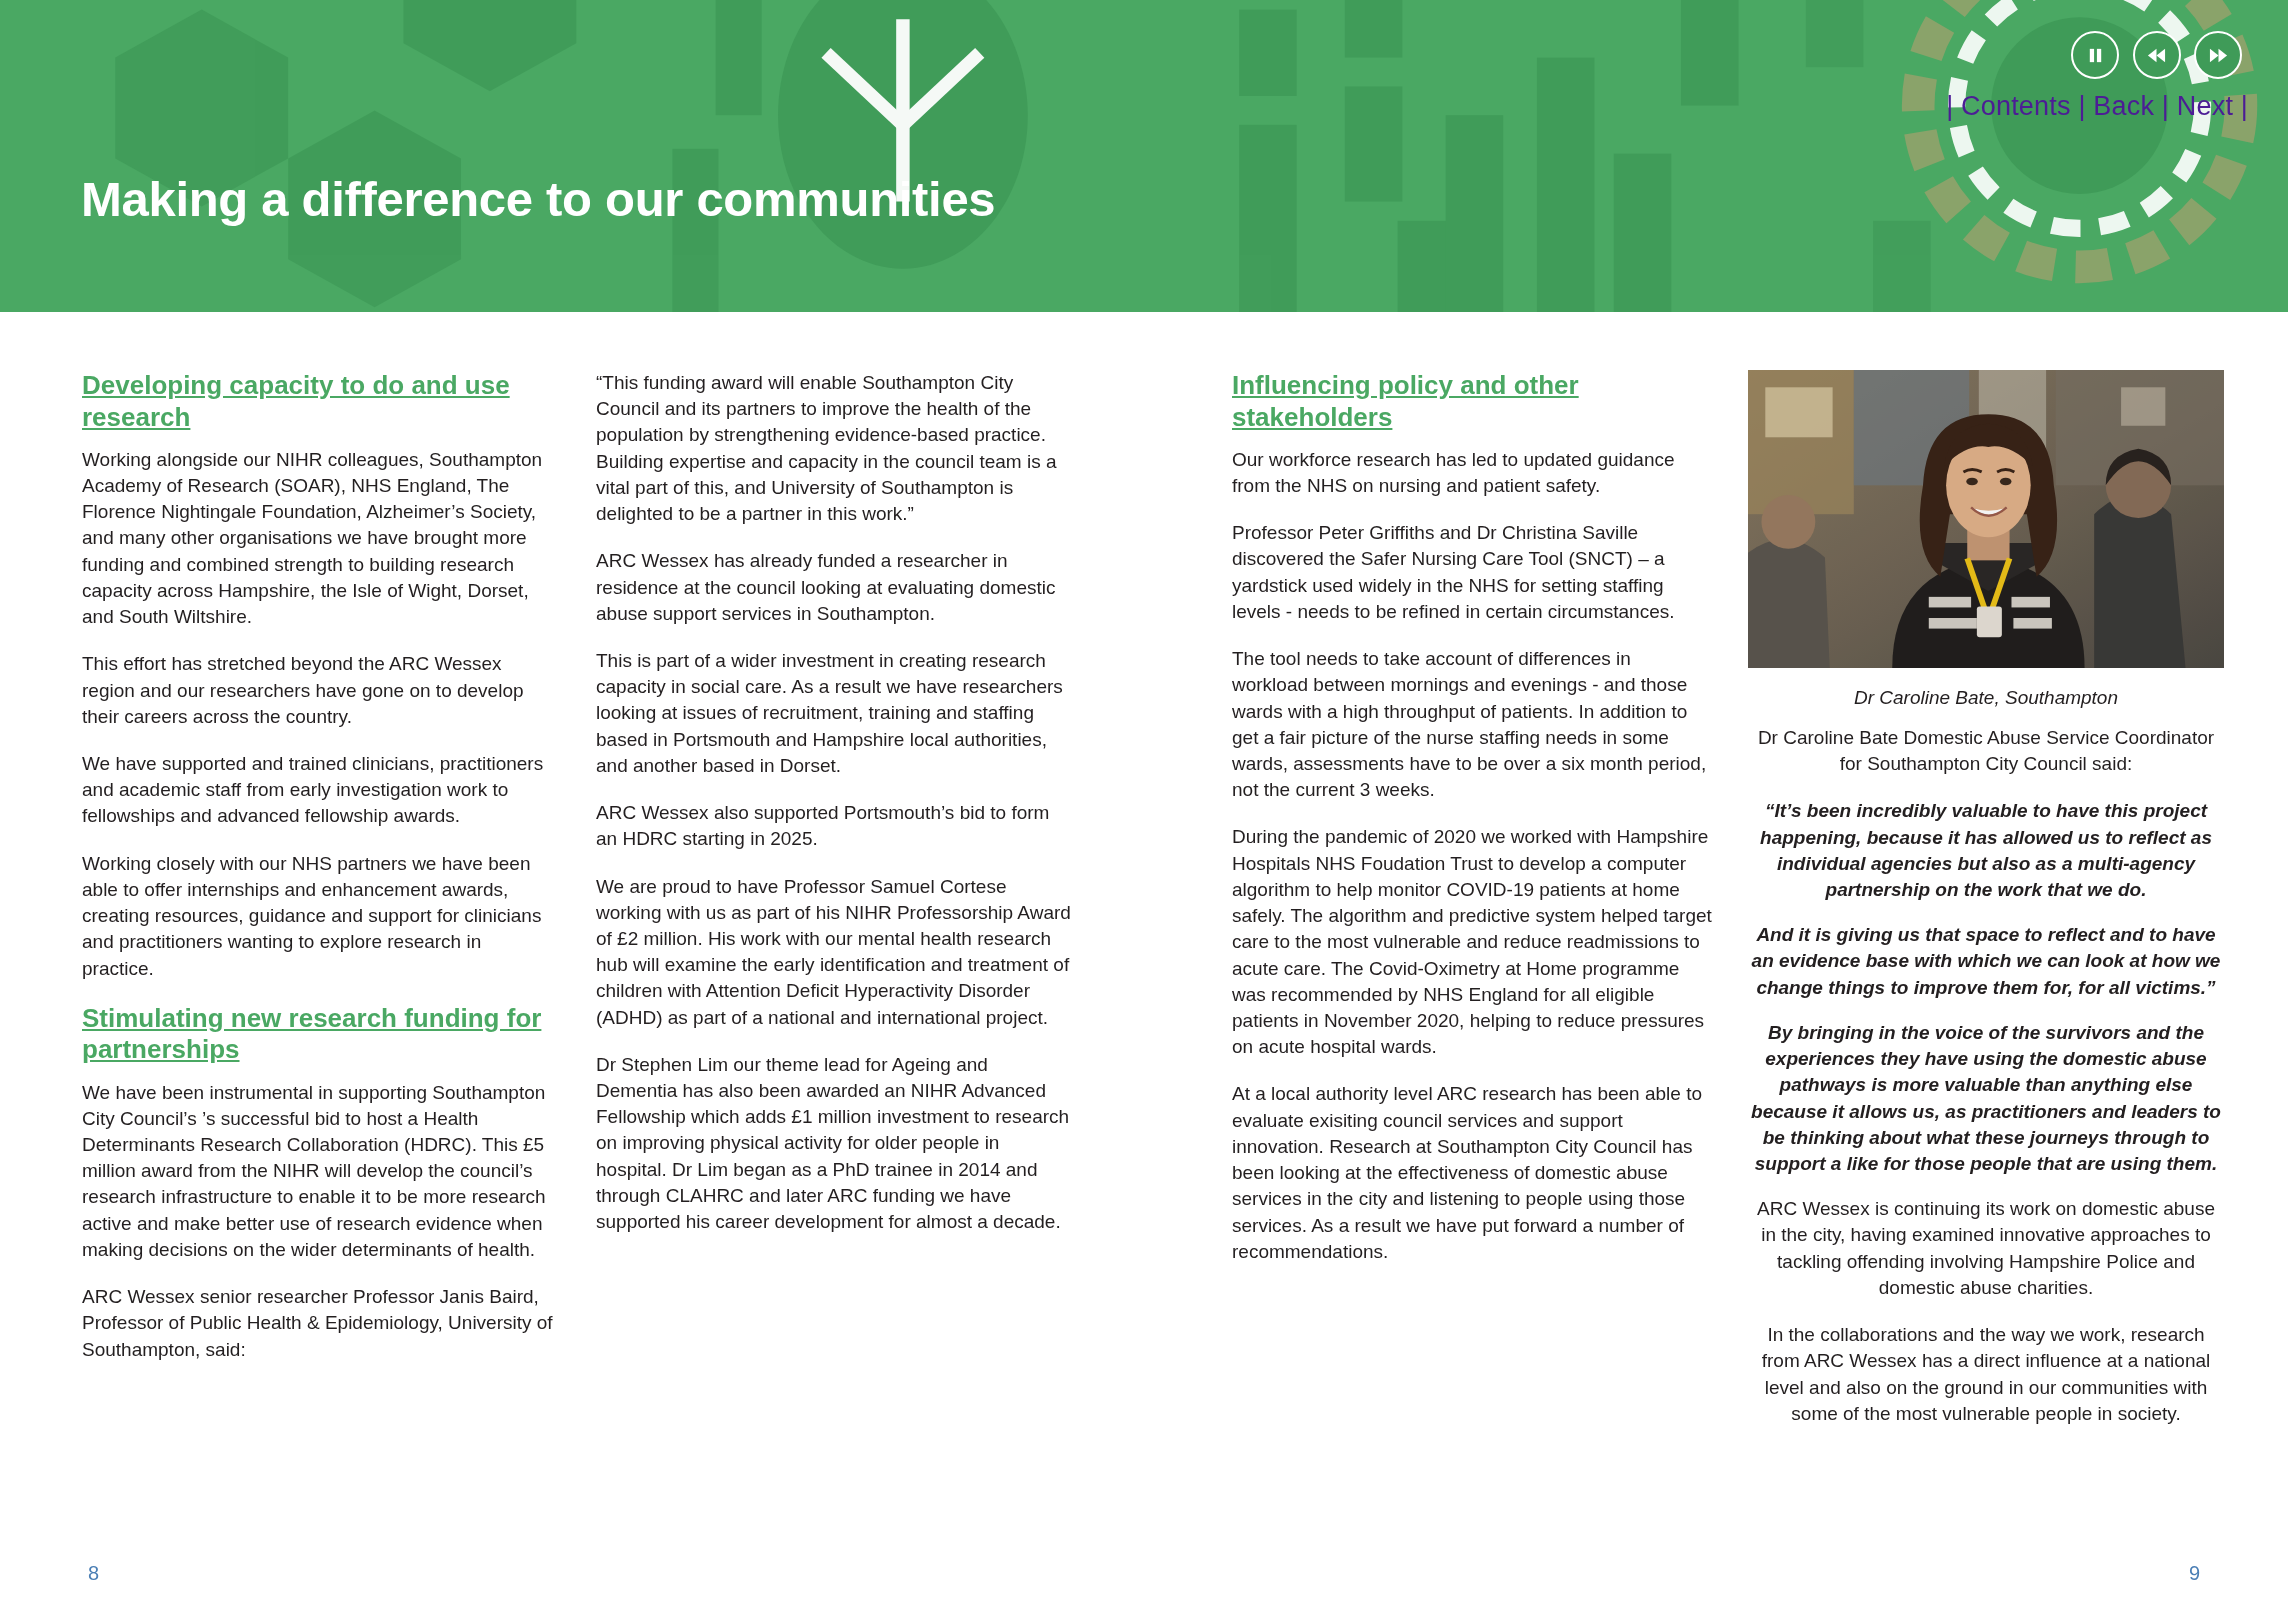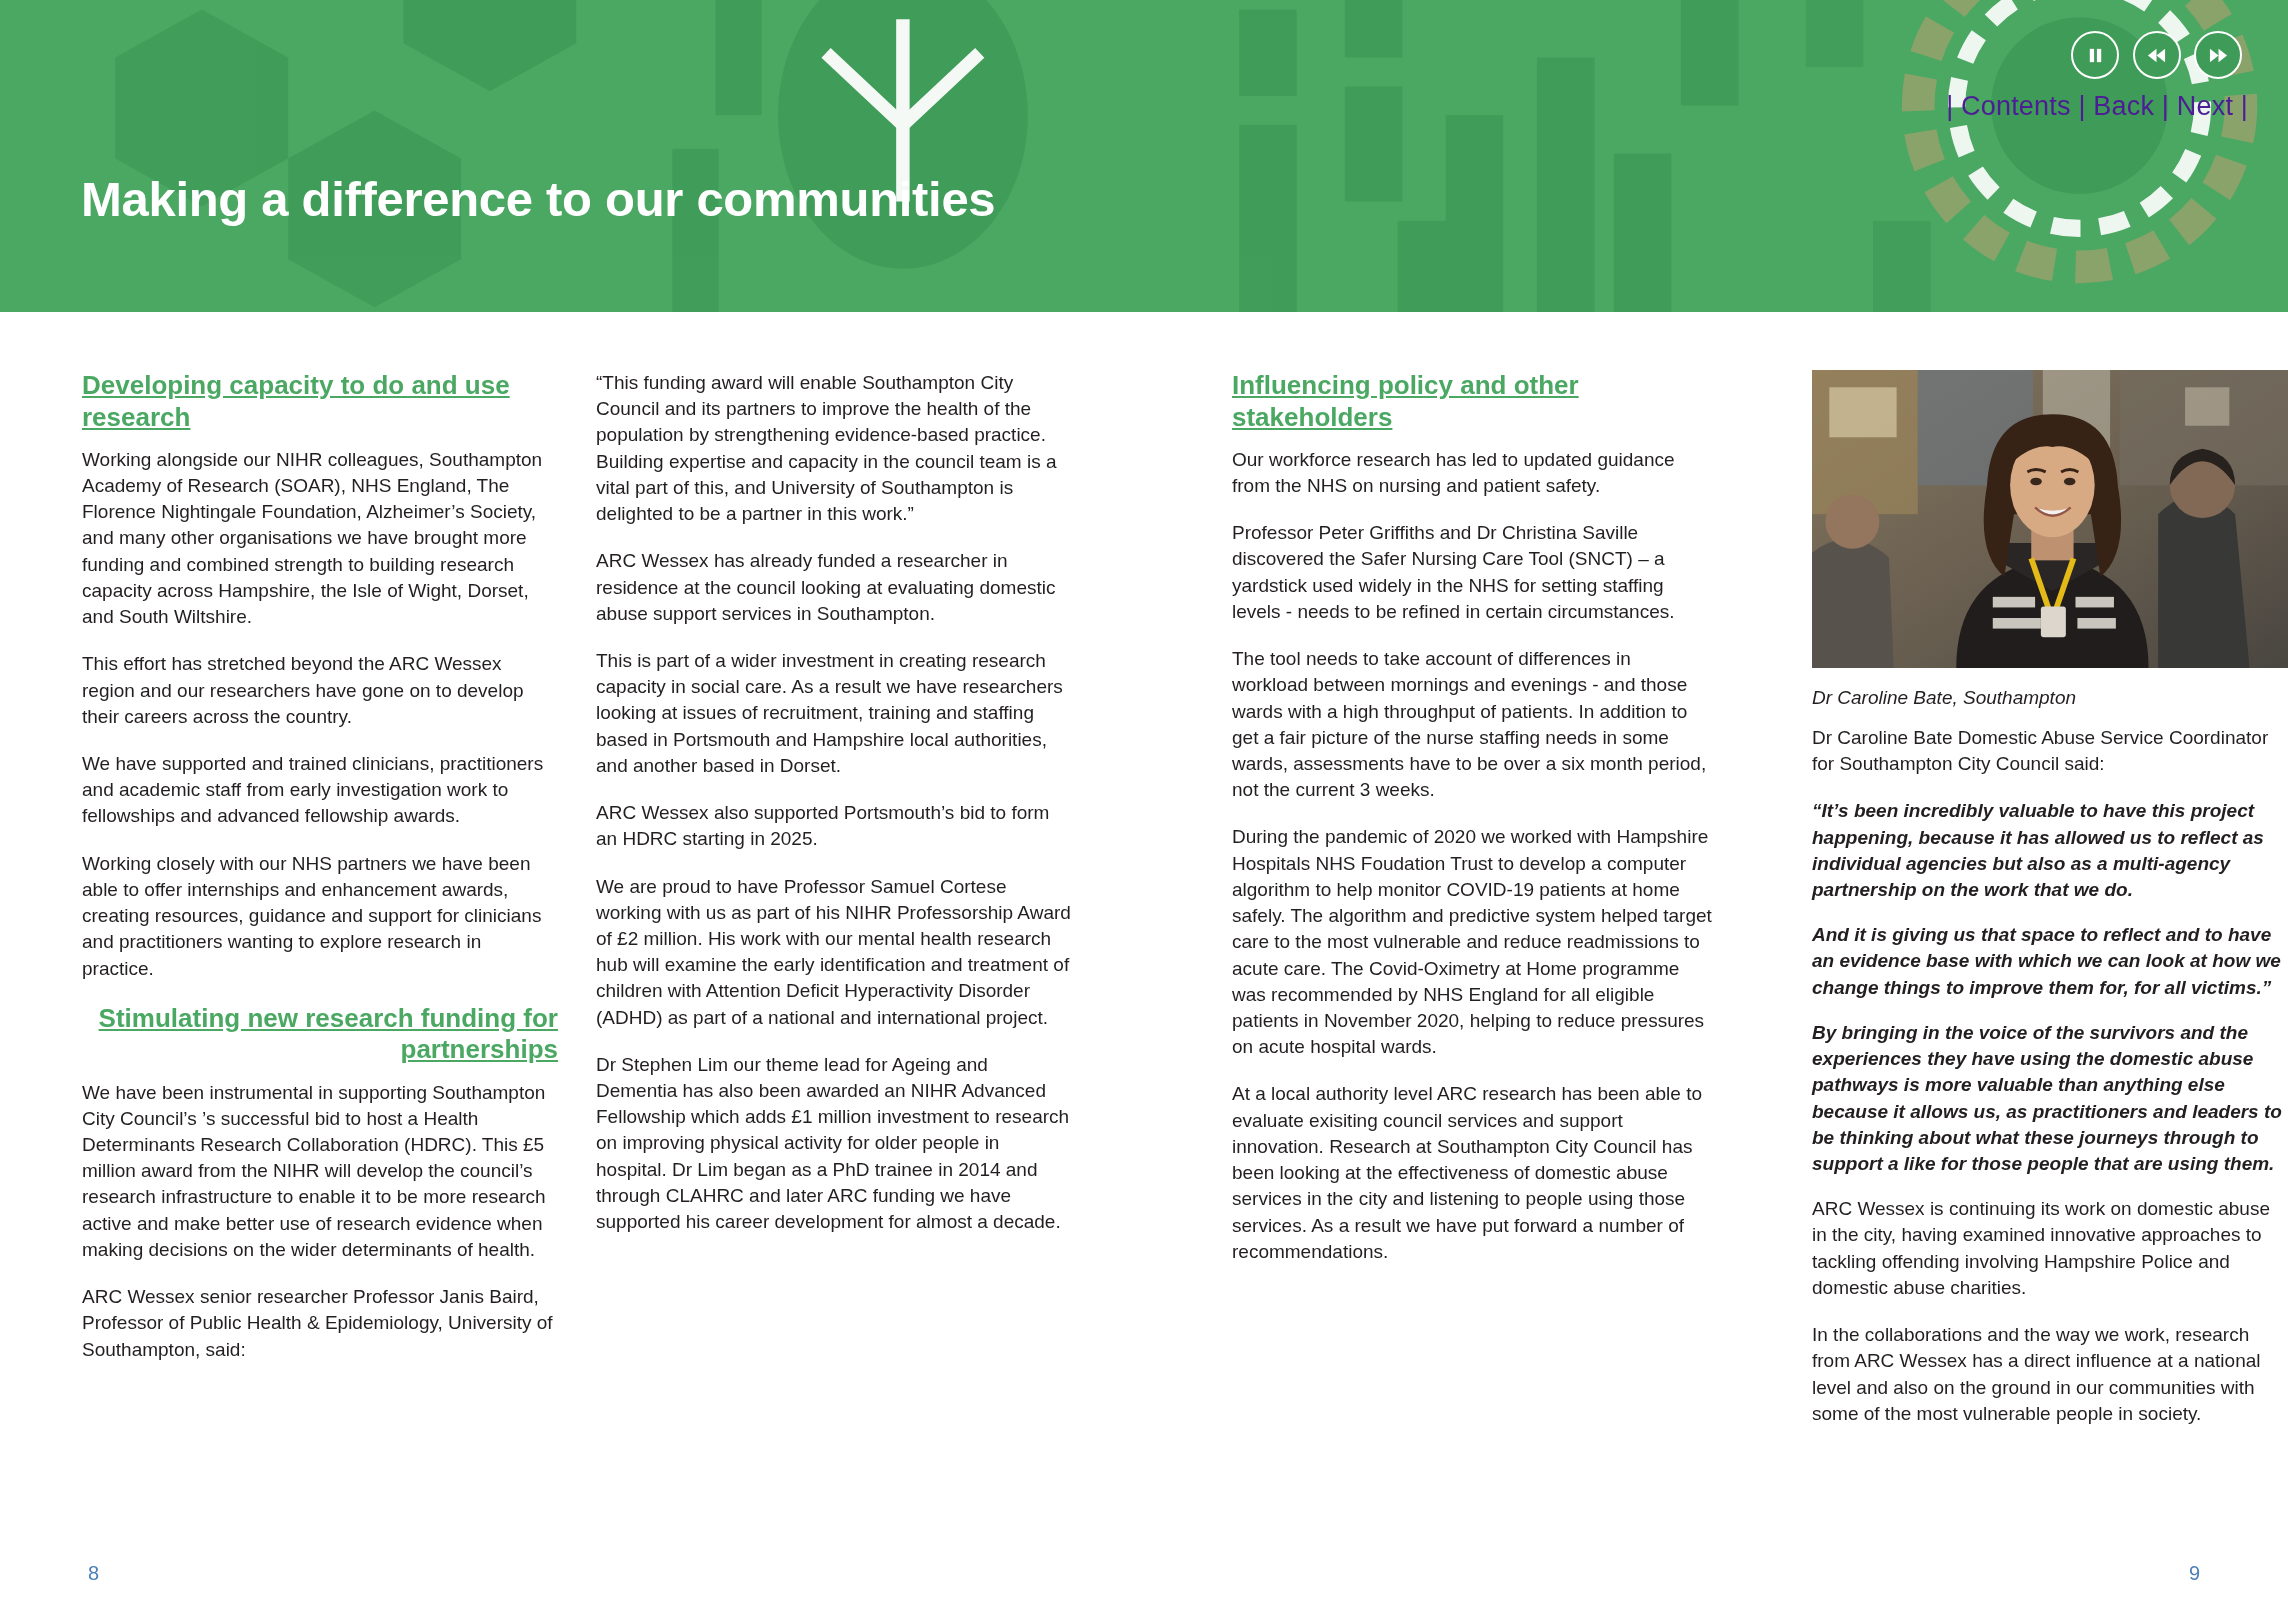"Dr Caroline Bate, Southampton" .col4 { left: 1812px -> 1748px; text-align: none -> center }
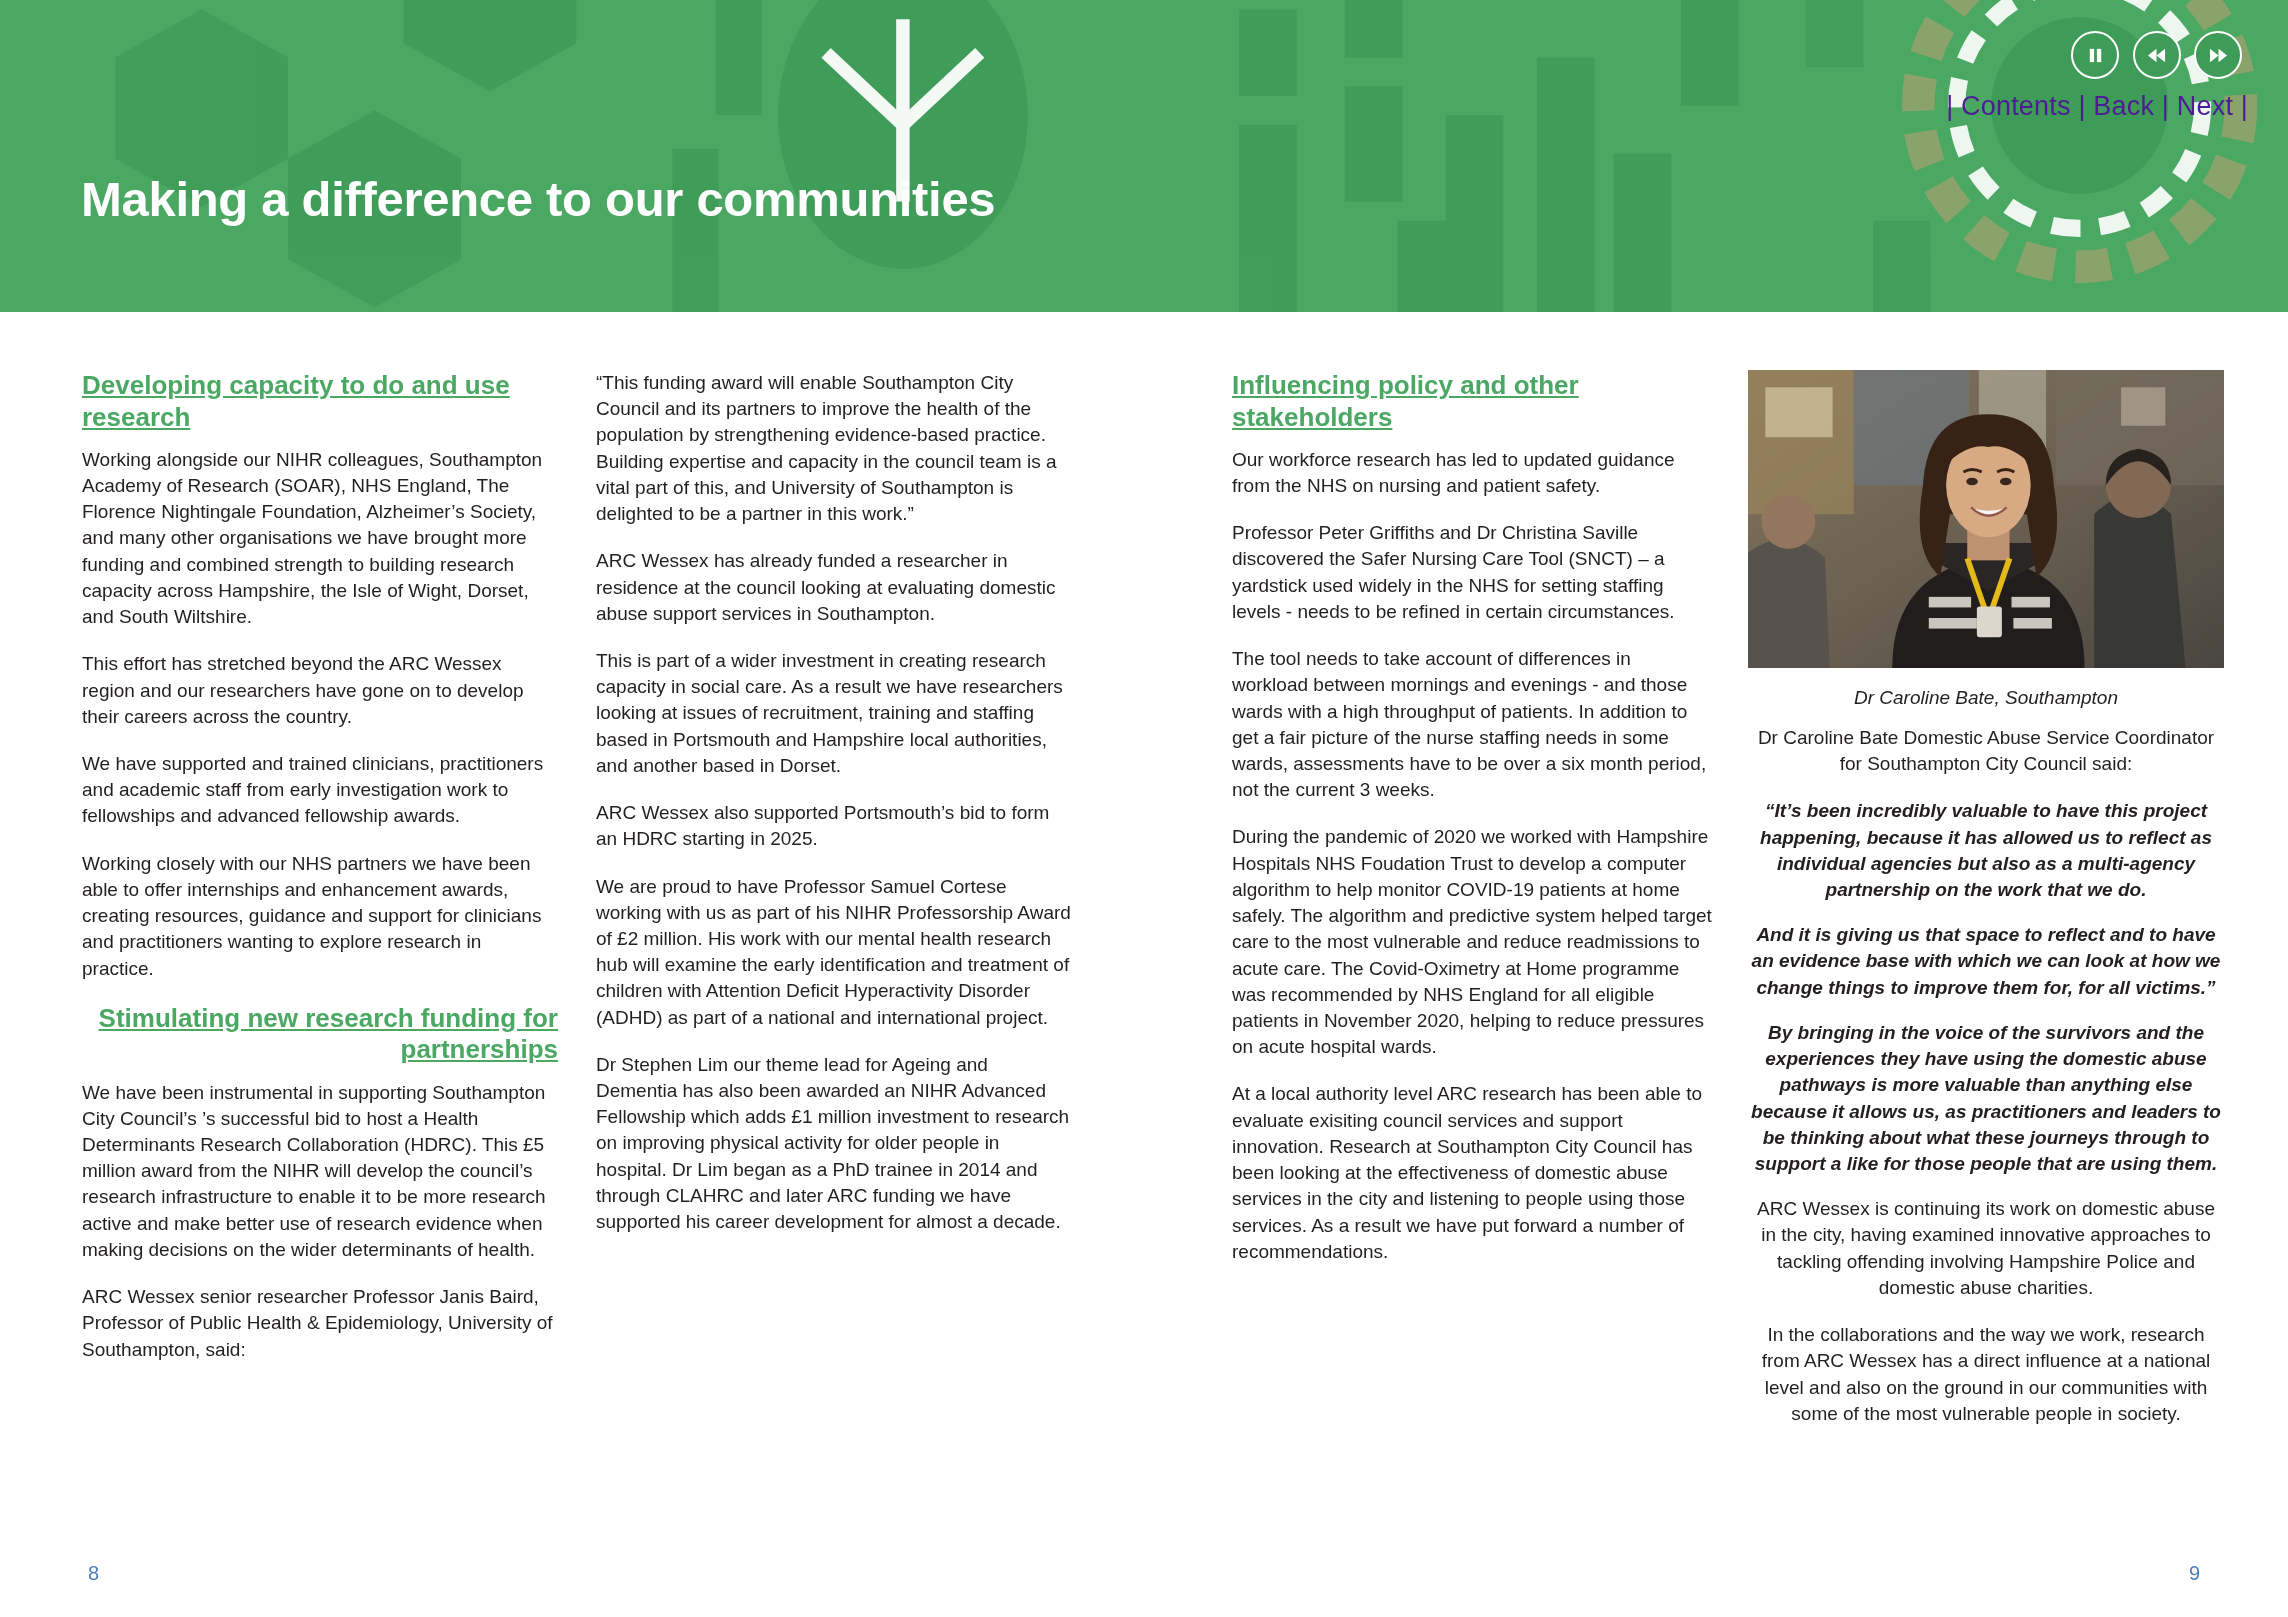"Stimulating new research funding for" h2.section.second { text-align: right -> none }
